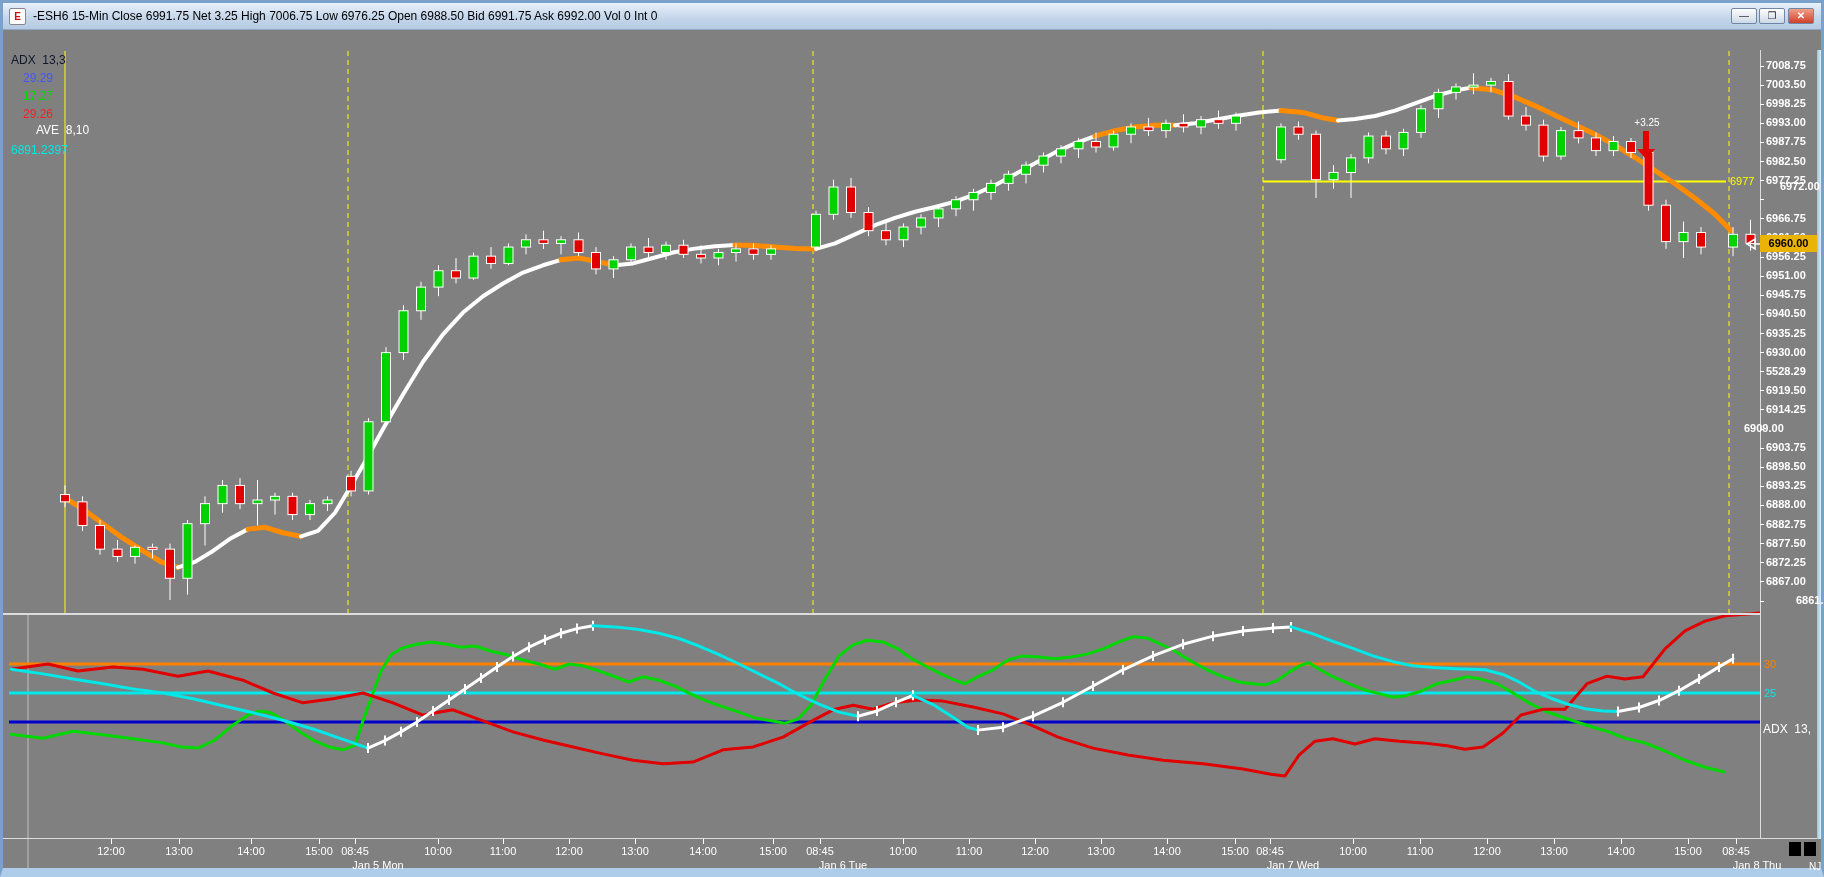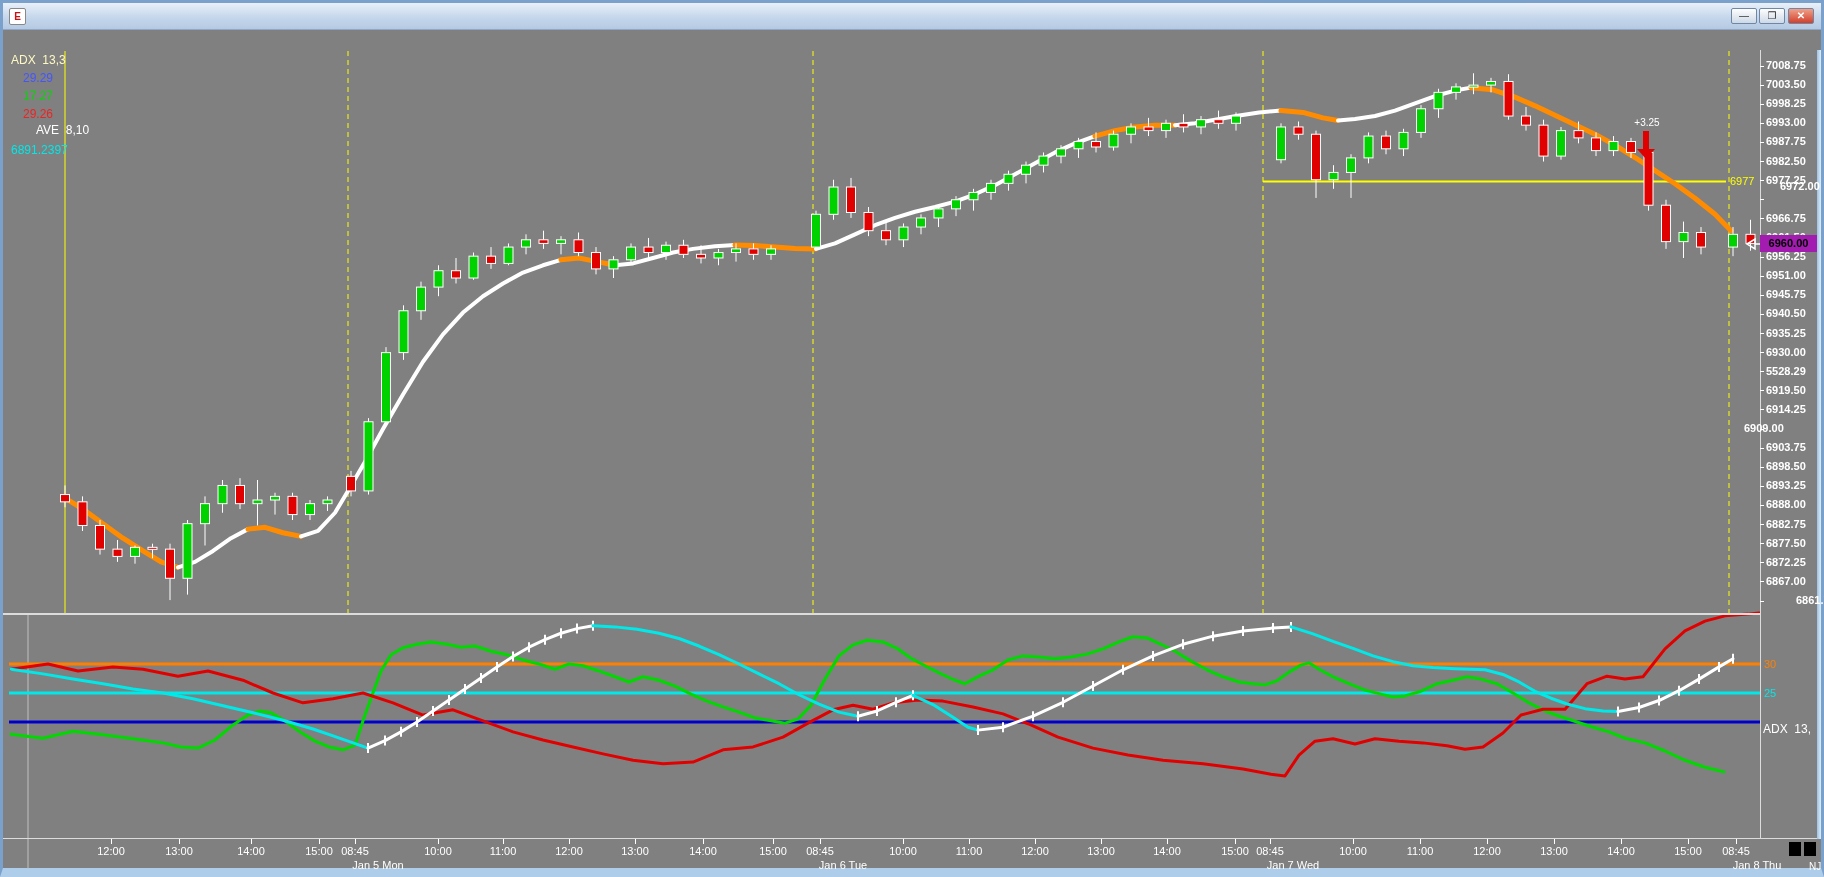"-ESH6 15-Min Close 6991.75 Net" div { html: none -> <div>-ESH6 15-Min Close 6991.75 Net 3.25 High 7006.75 Low 6976.25 Open 6988.50 Bid 6991.75 Ask 6992.00 Vol 0 Int 0</div> }
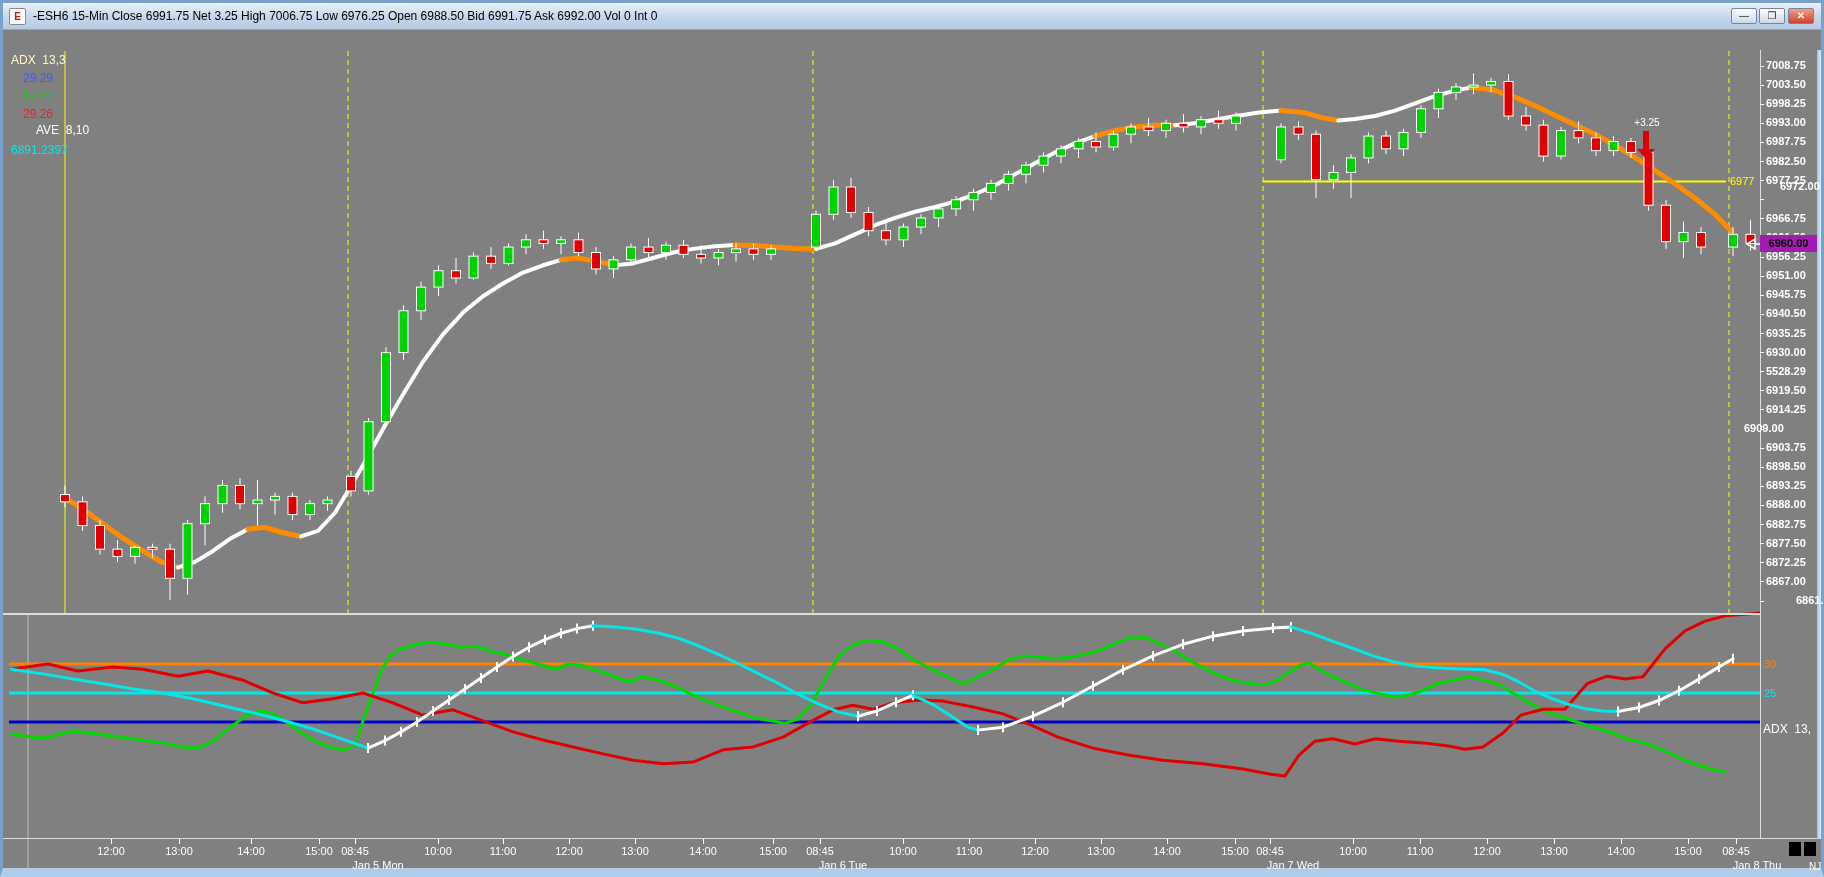"ADX 13,3" div.study { color: #fef9c3 -> #0f172a }
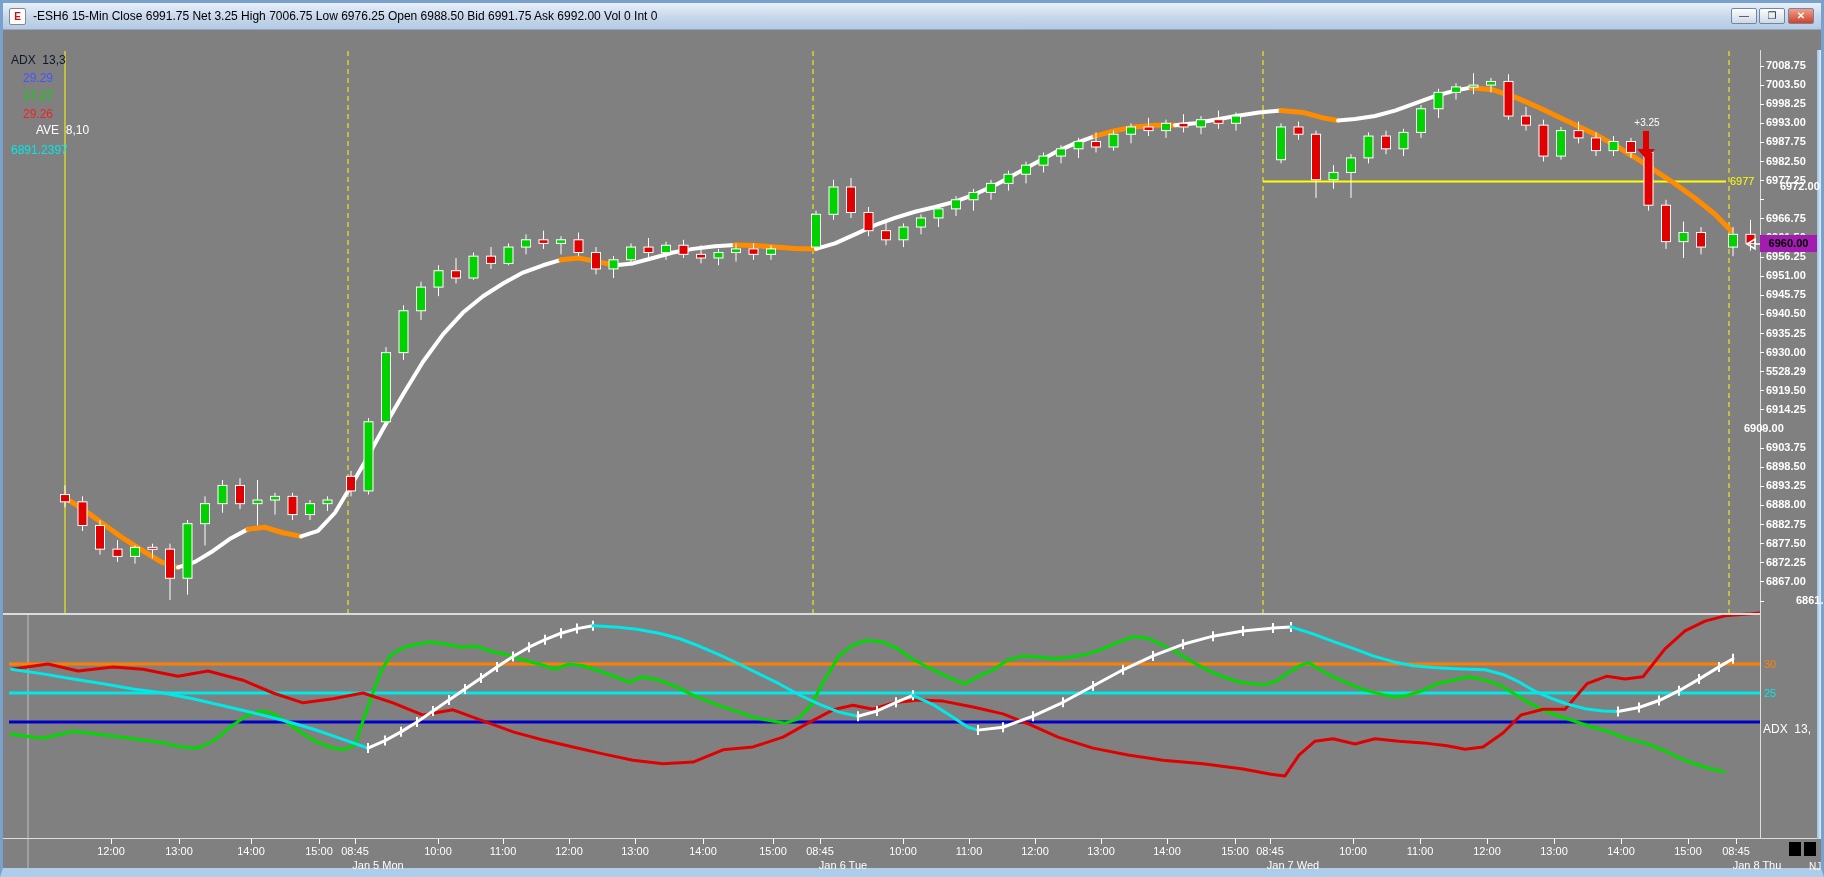"6960.00" #price-box { background: #a21caf -> #eab308 }
